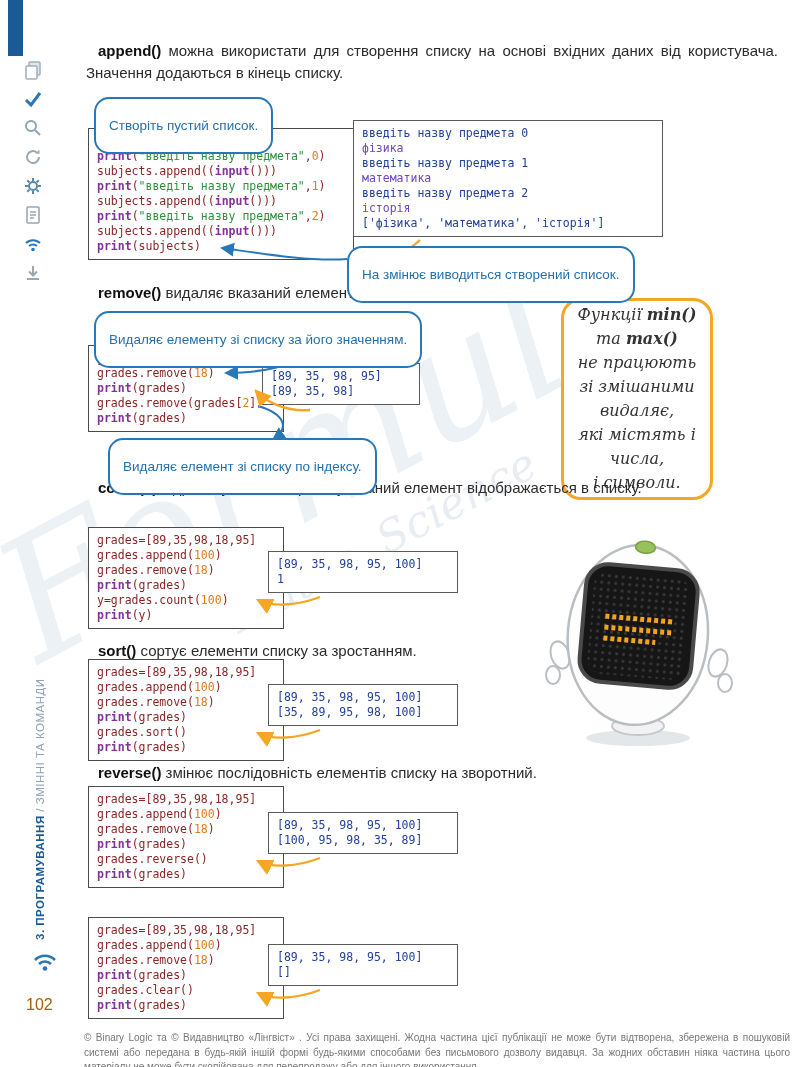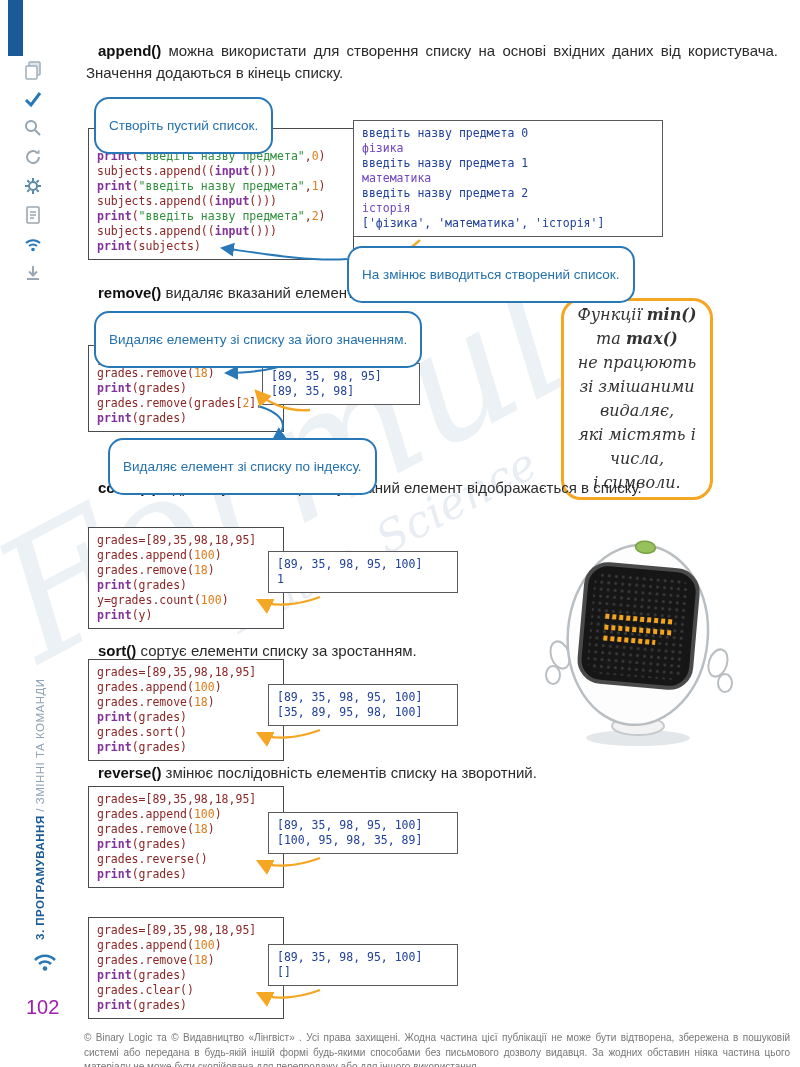"102" .pagenum { color: #a21caf -> #a16207; font-size: 20px -> 16px }
